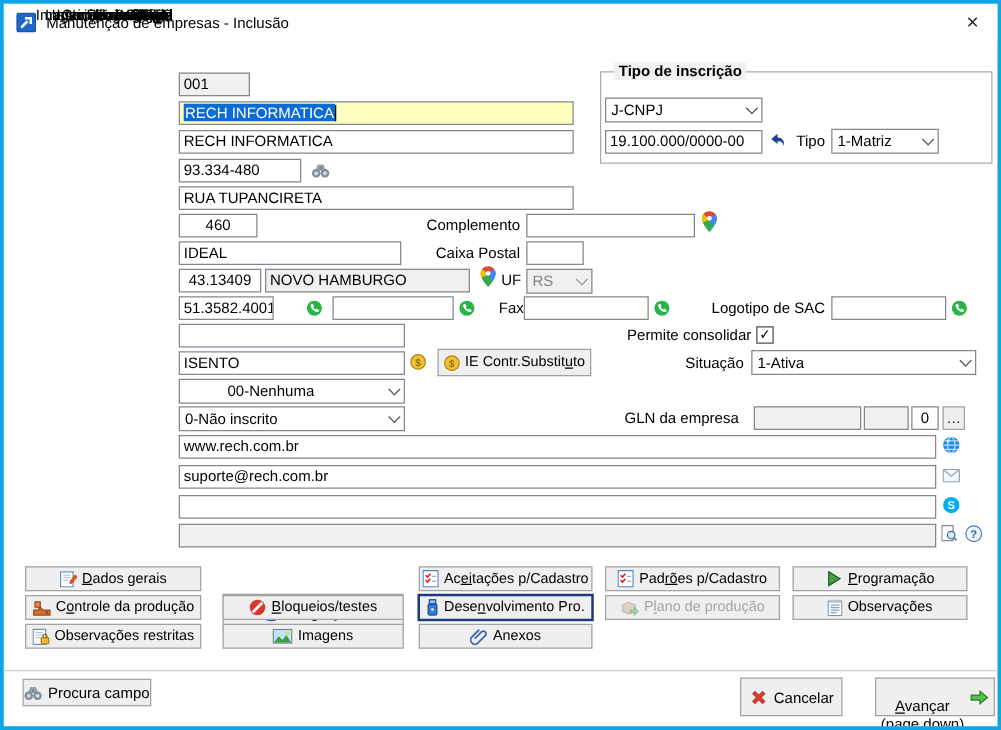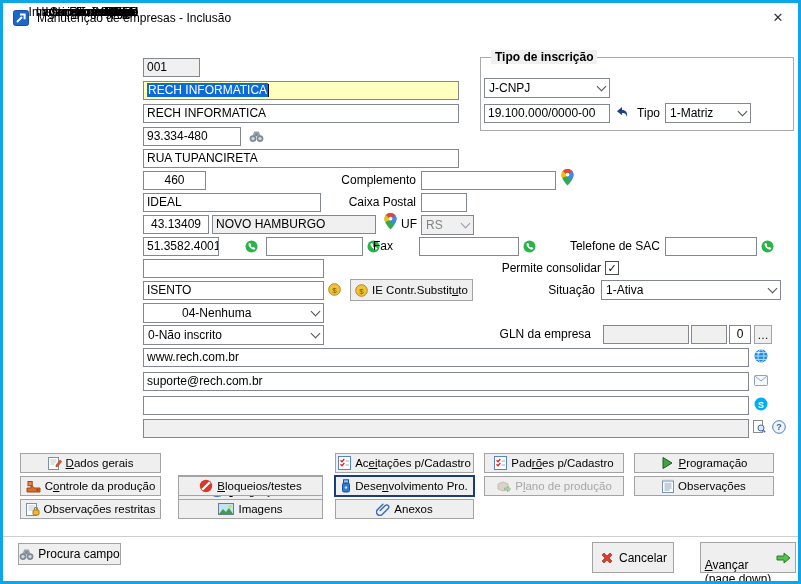"Fax" div.lbl { left: 350px -> 376px }
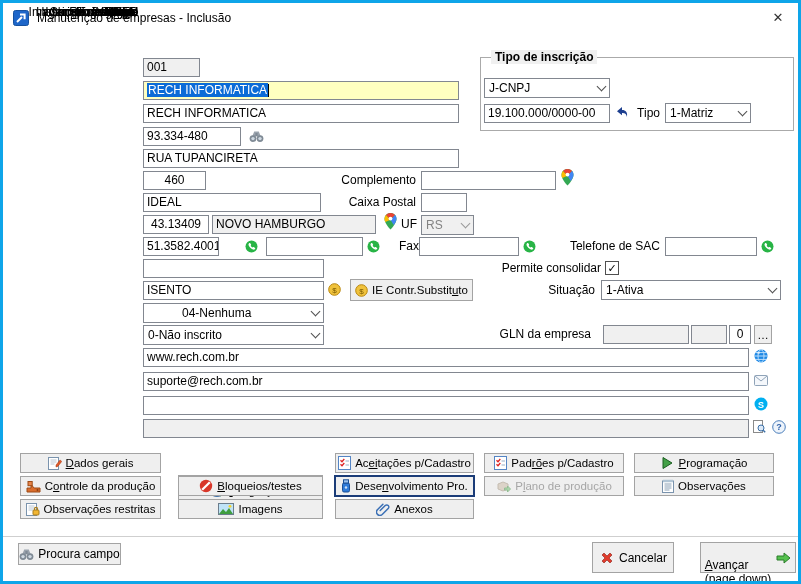"Telefone de SAC" div.lbl { text: Telefone -> Logotipo }
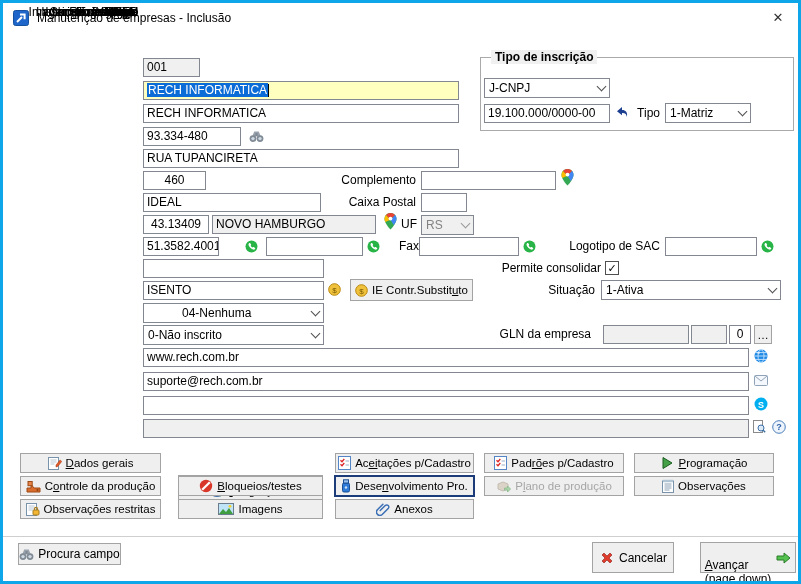"04-Nenhuma" span.val { text: 04-Nenhuma -> 00-Nenhuma }
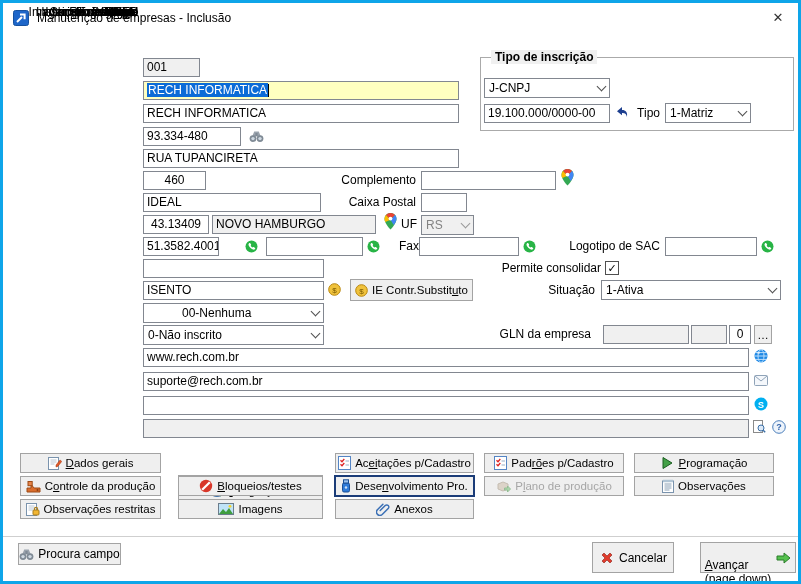"Avançar" .avtext { align-items: flex-start -> center }
